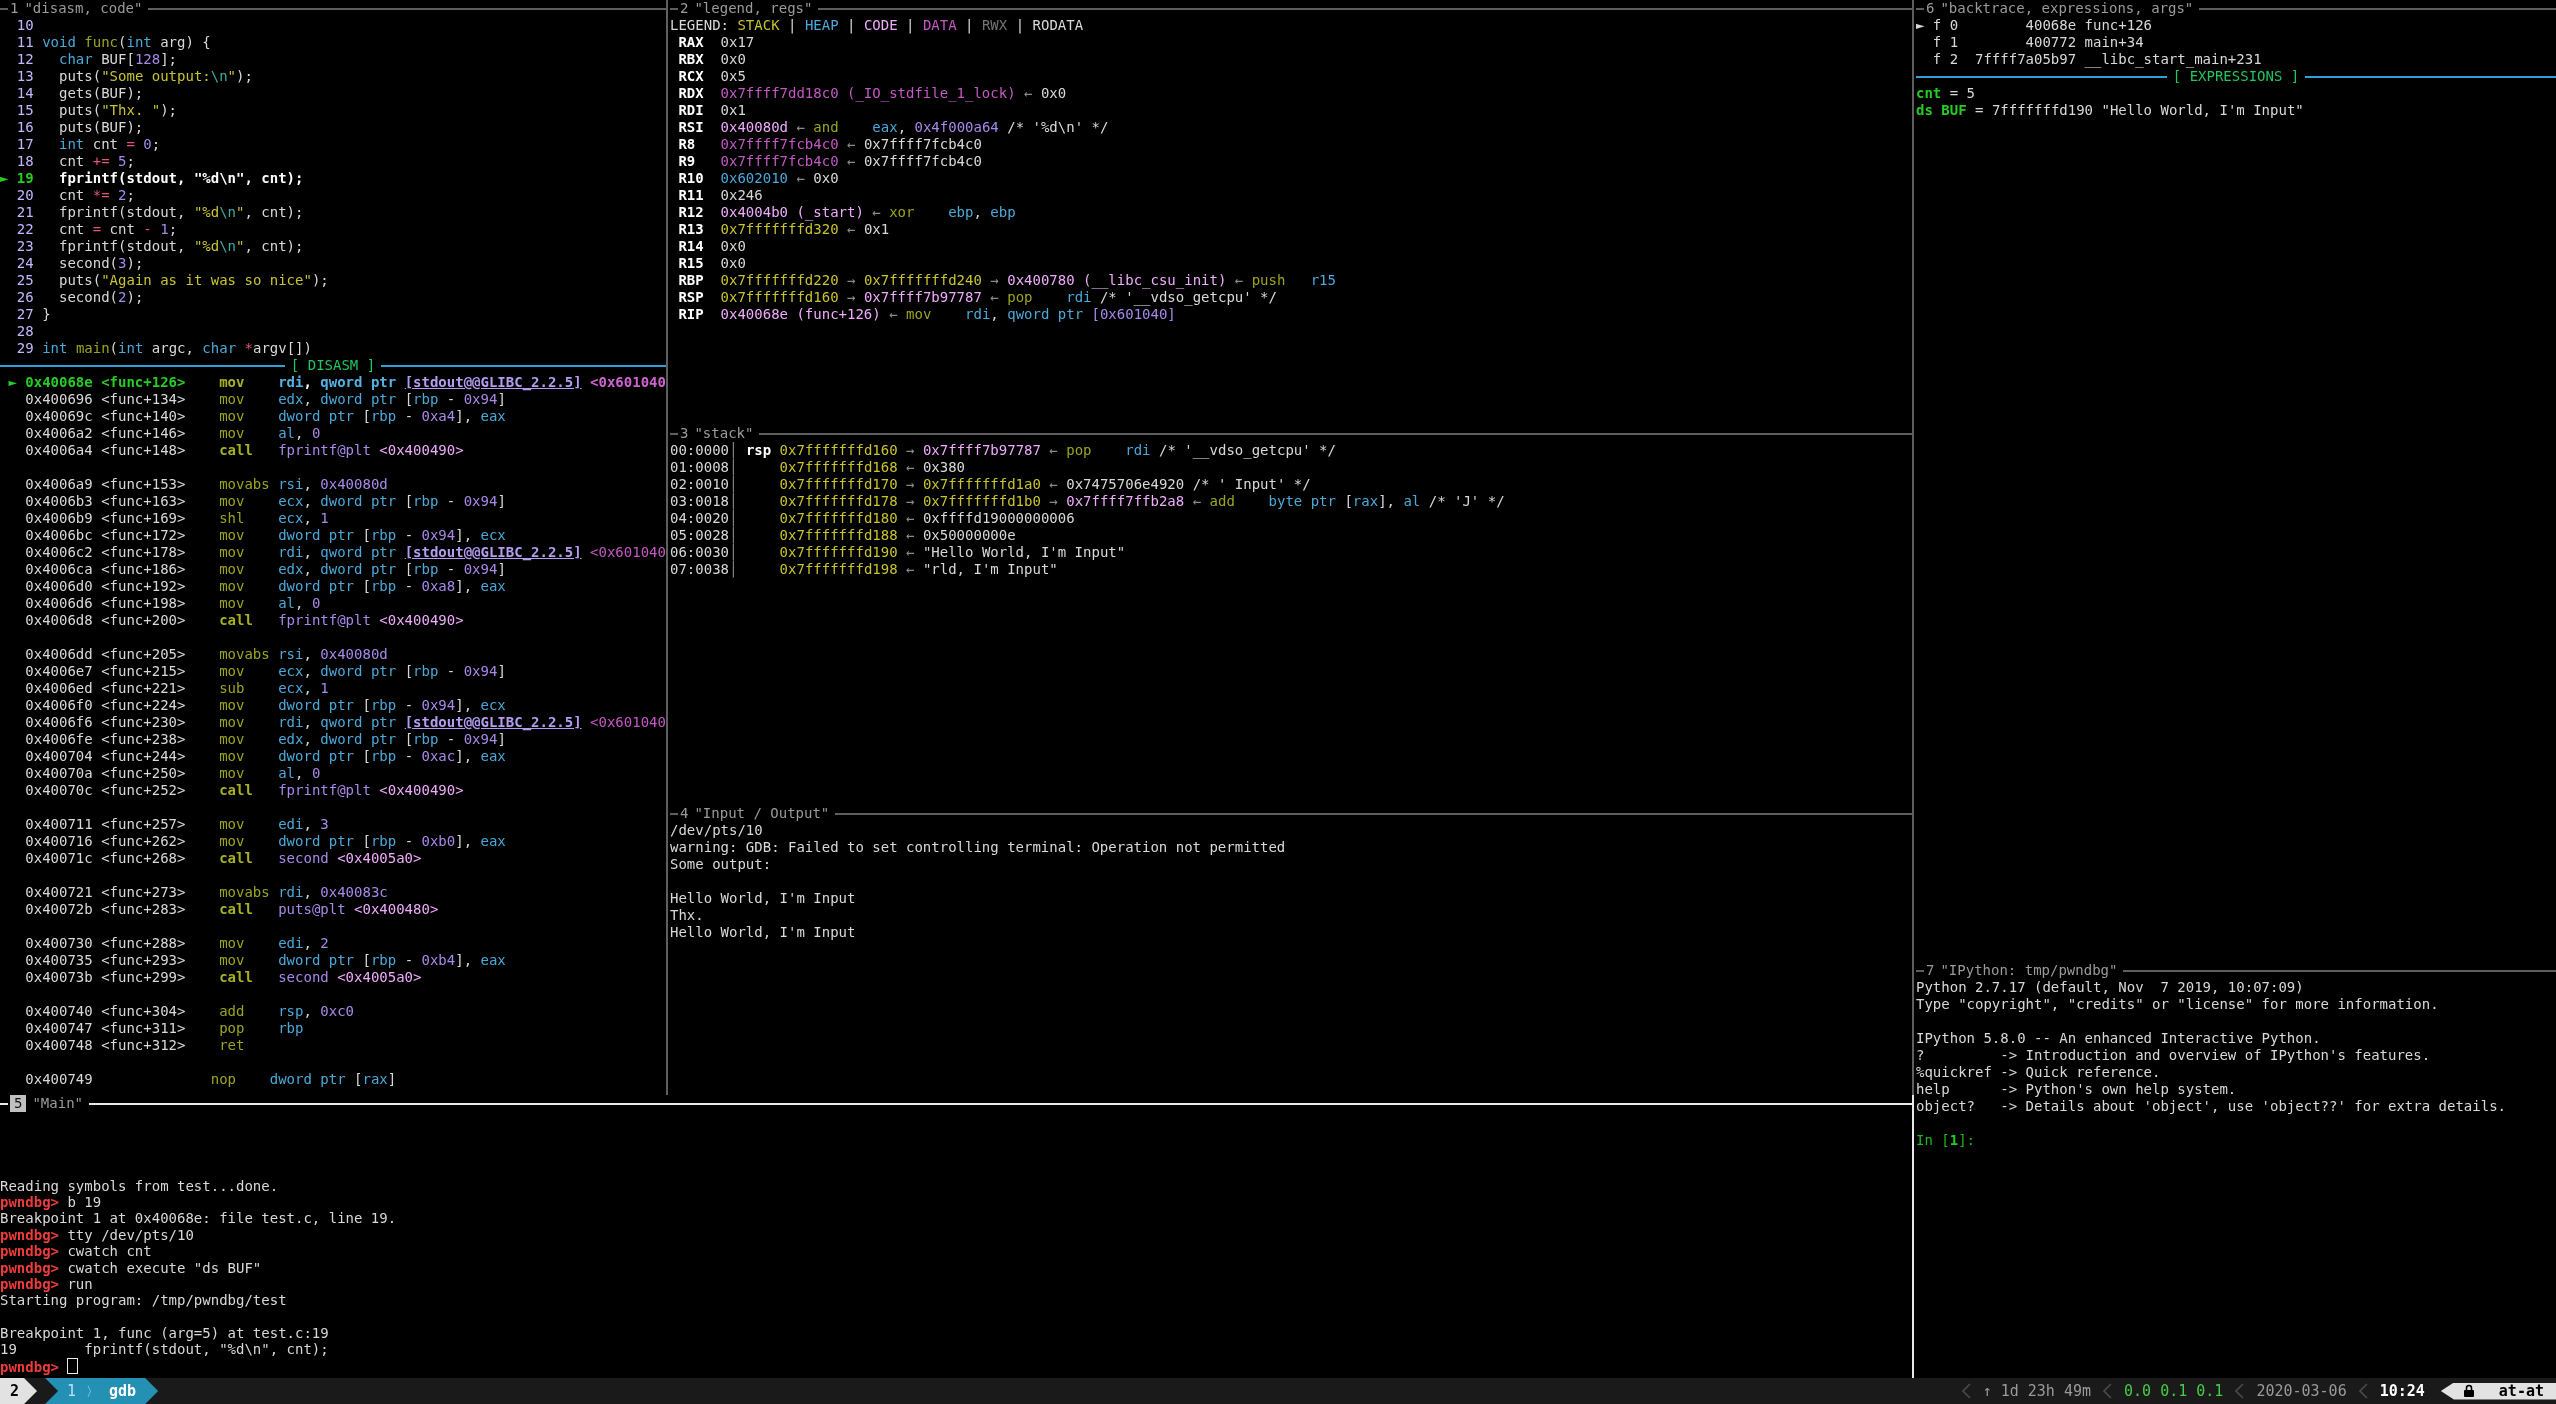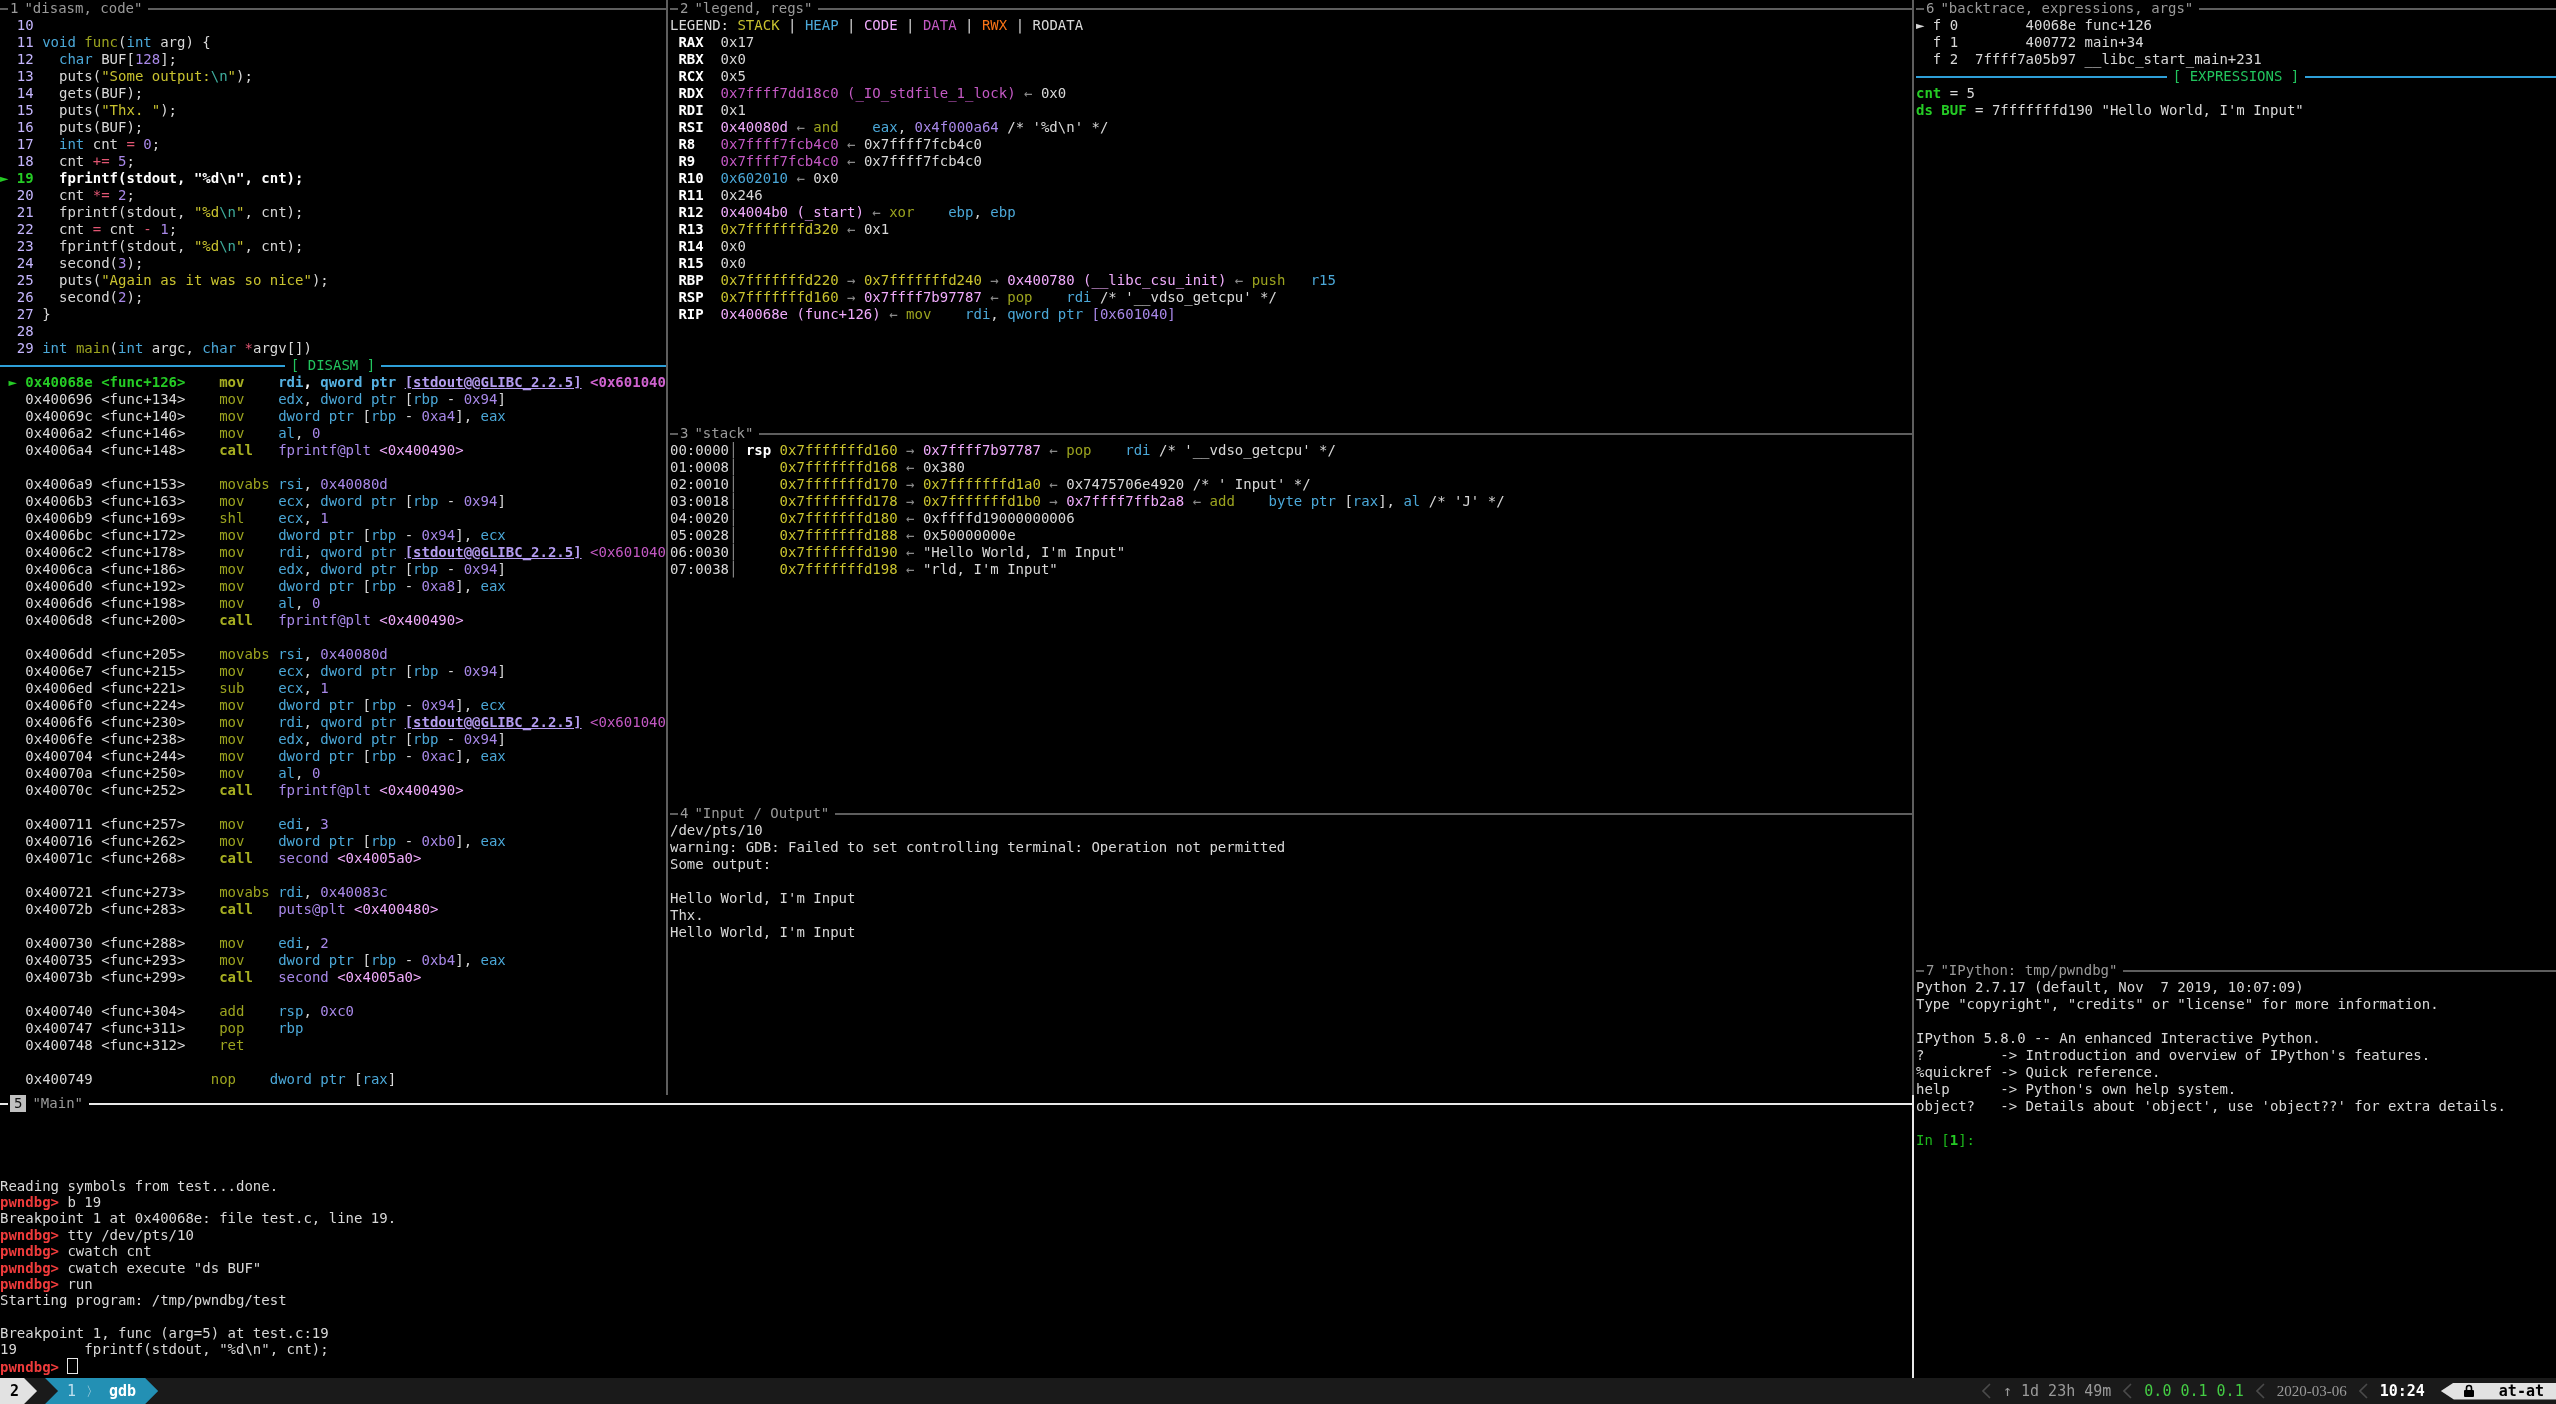"RWX" .c-wu { color: #f97316 -> #737373 }
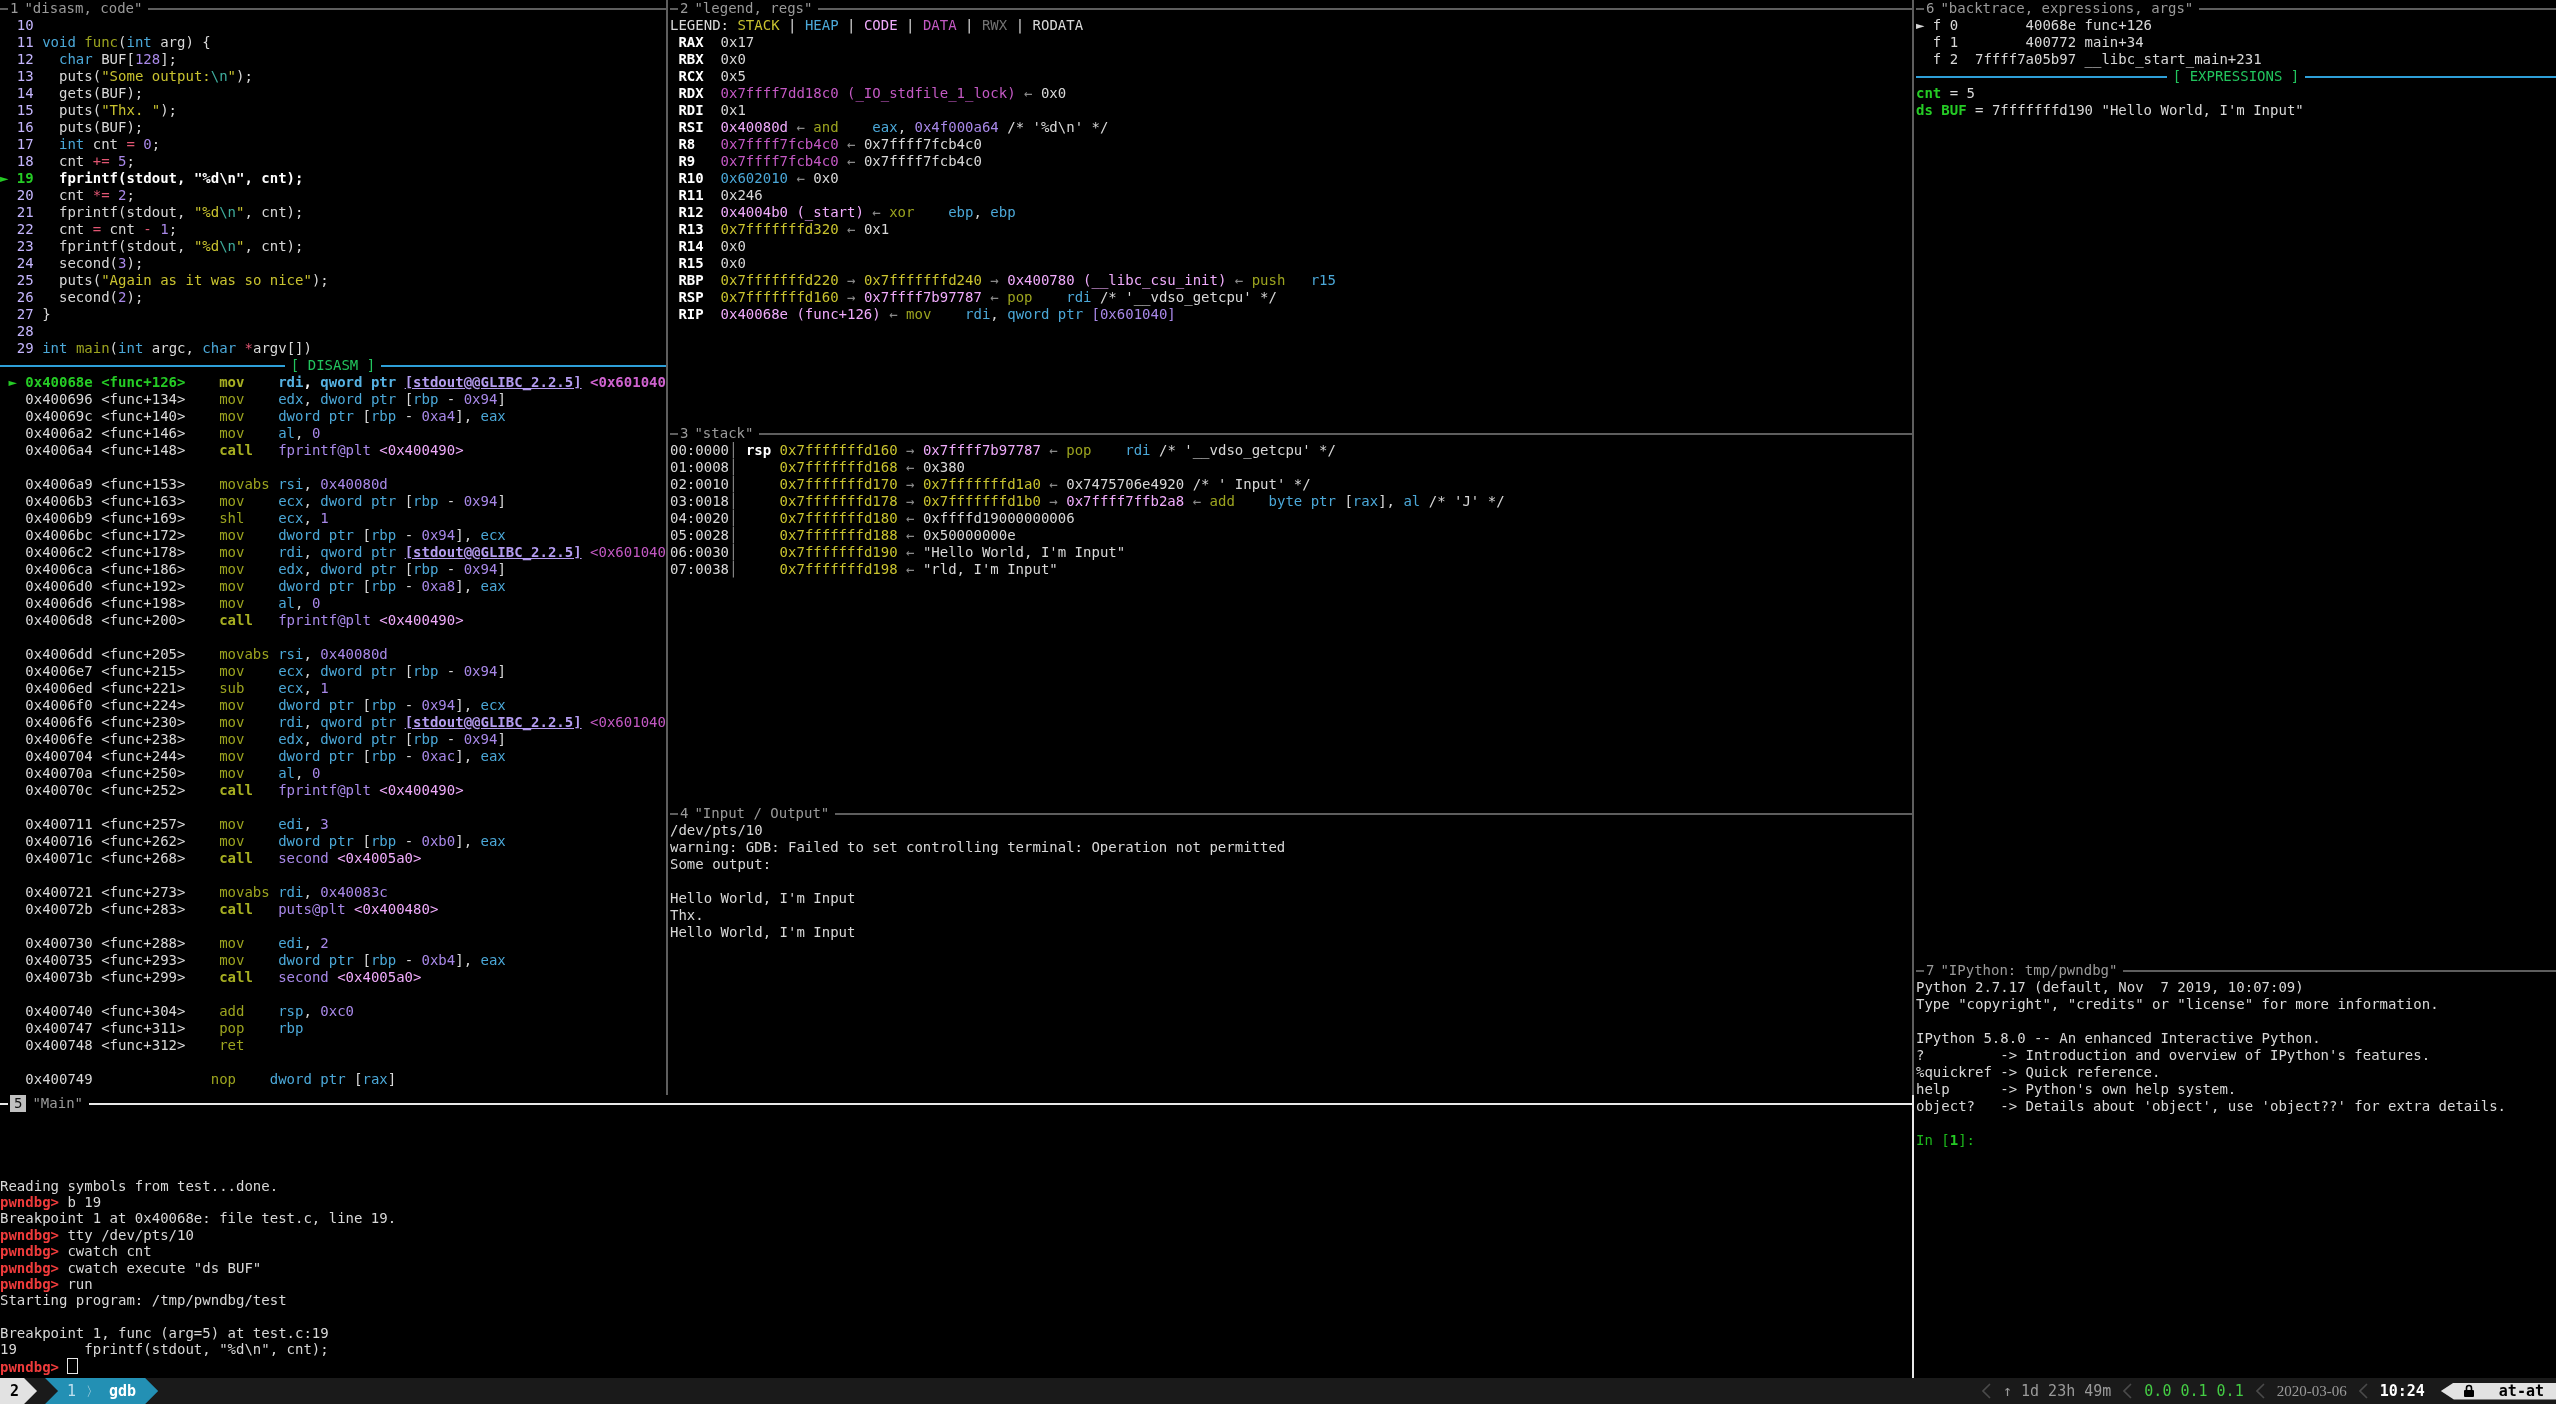"2020-03-06" .date { font-family: Liberation Serif, serif -> none }
